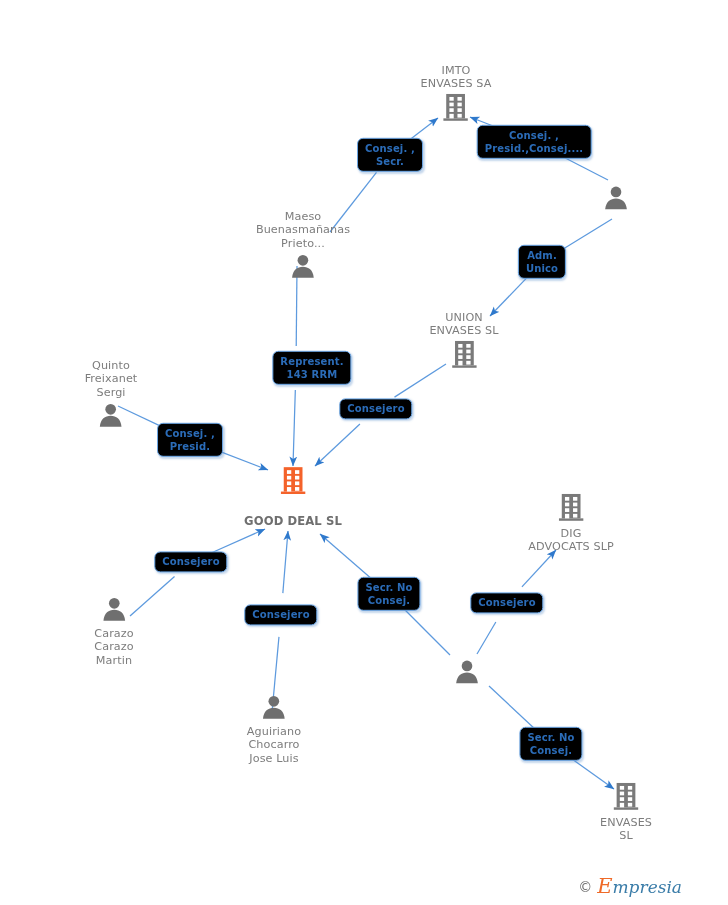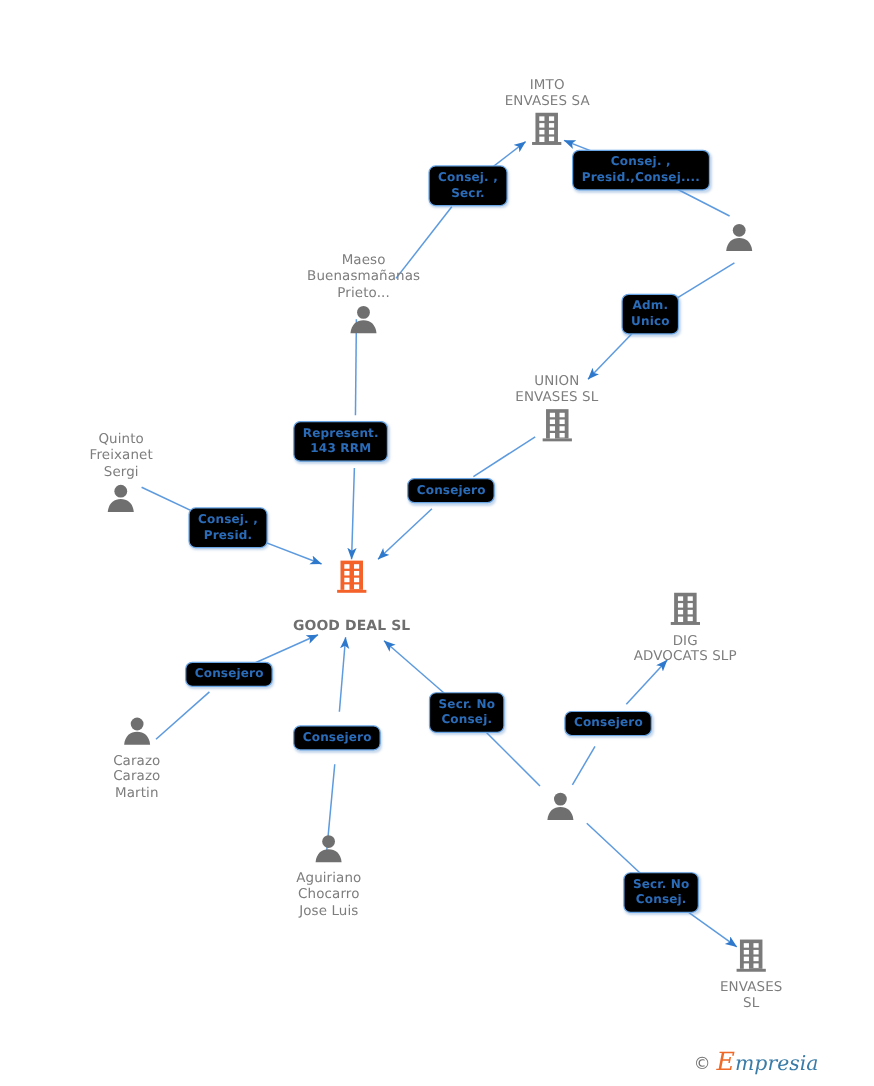"Quinto" div.node { left: 101px -> 111px }
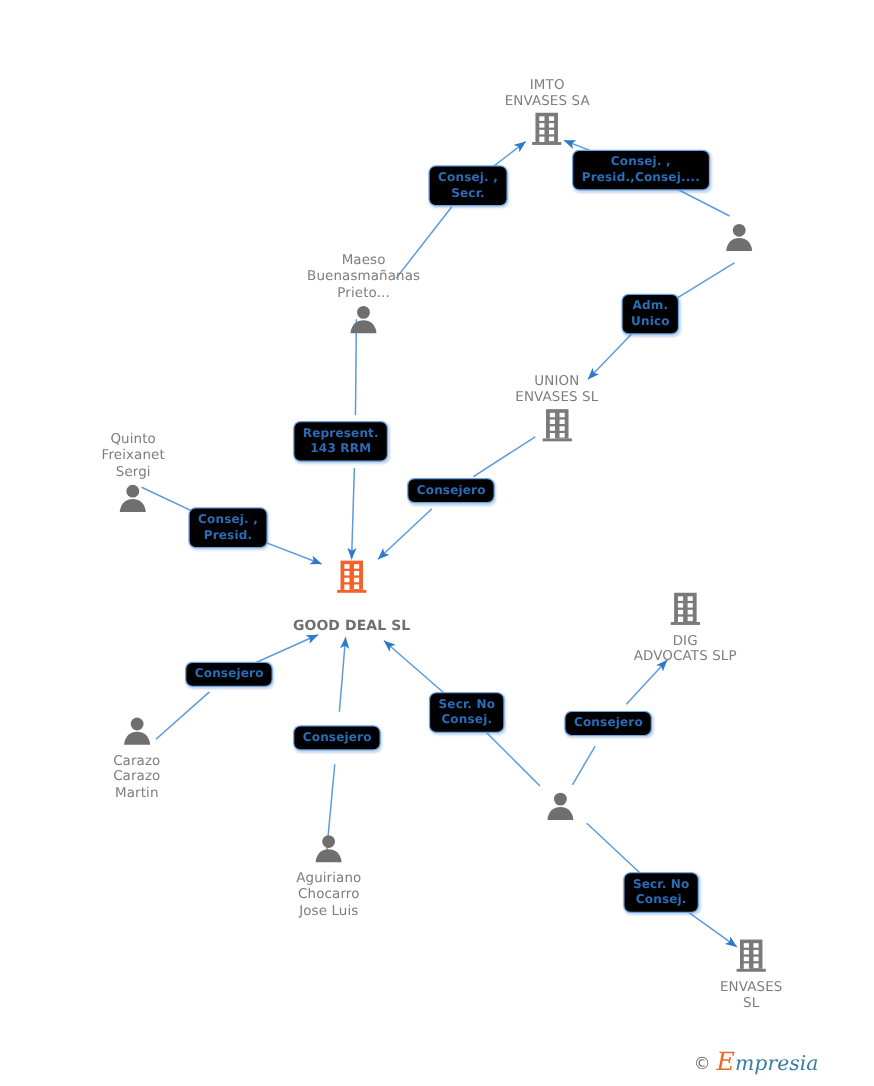"Represent." div.lbl { left: 284px -> 312px }
